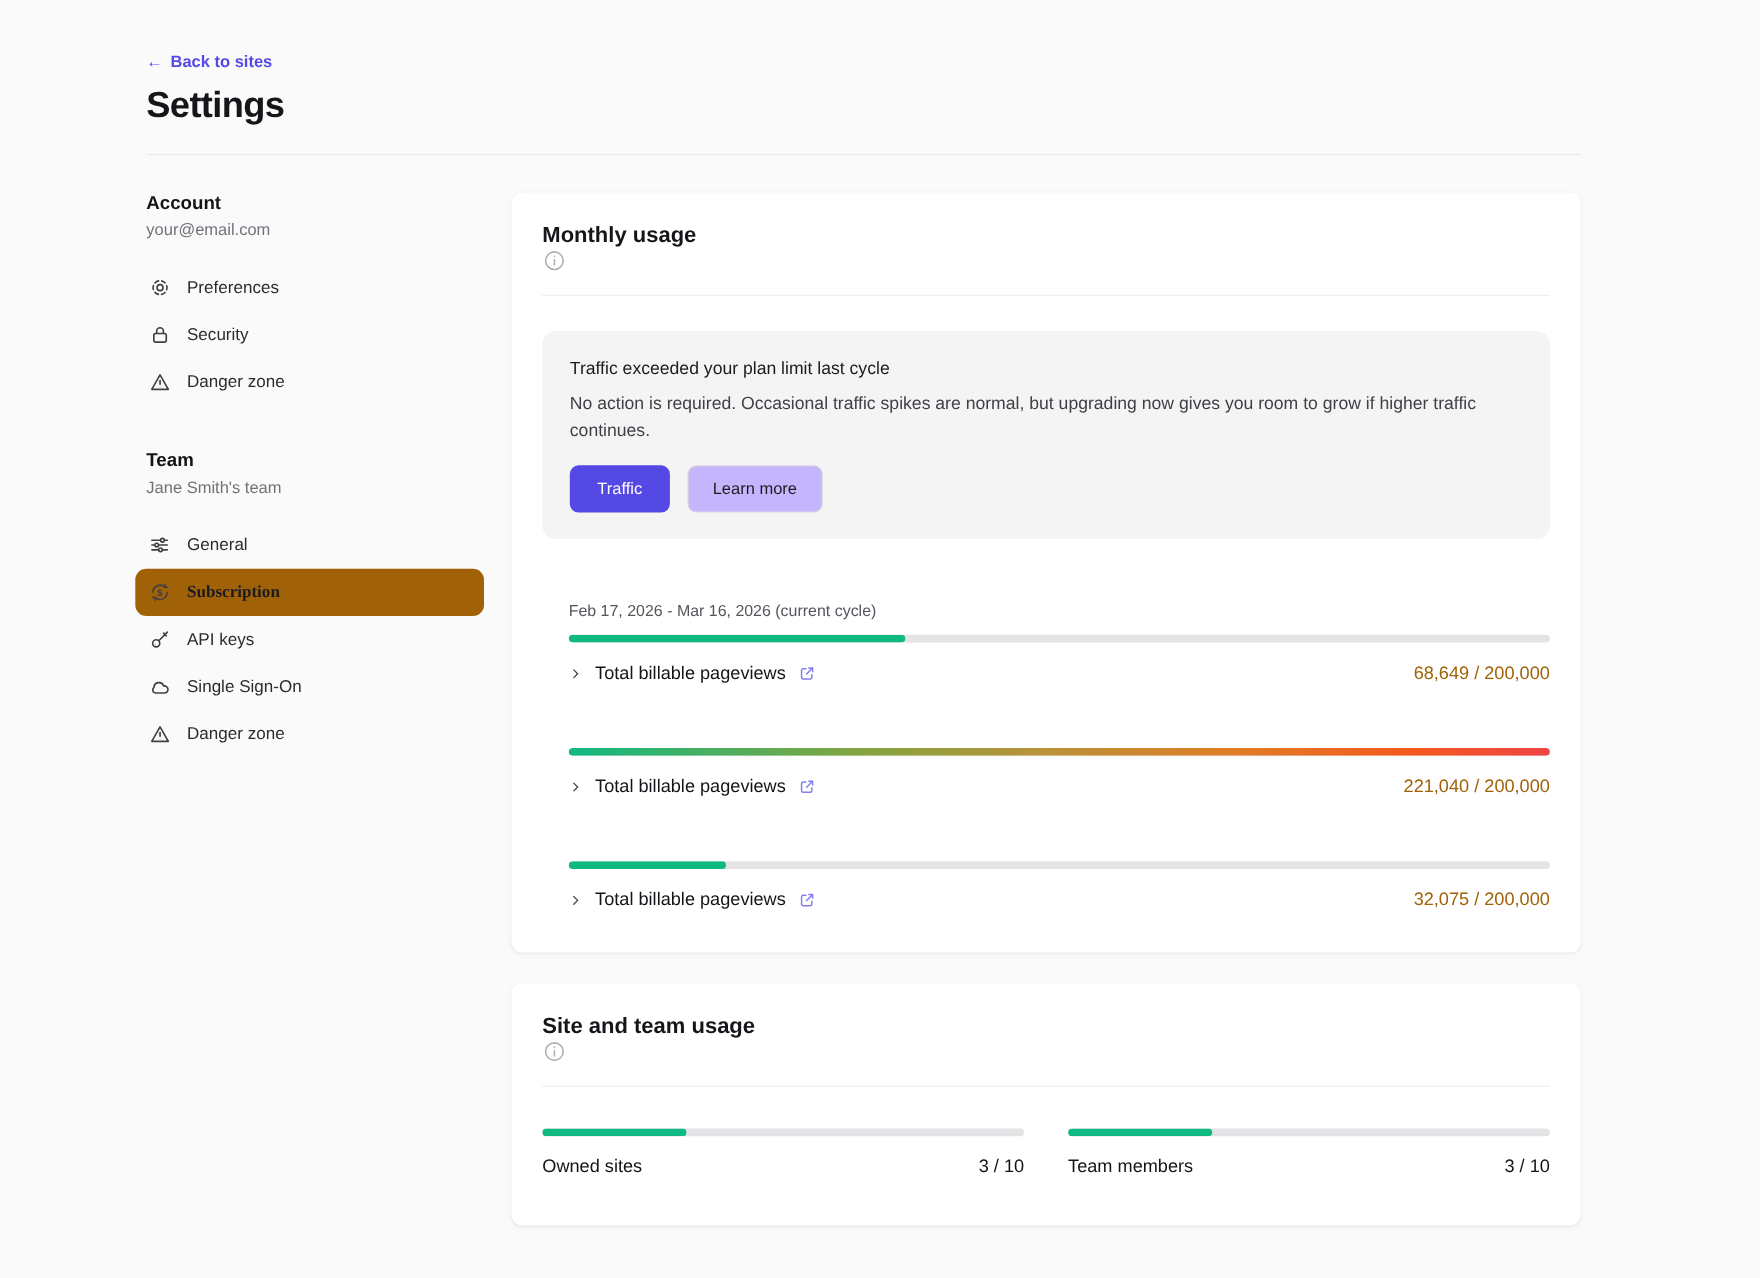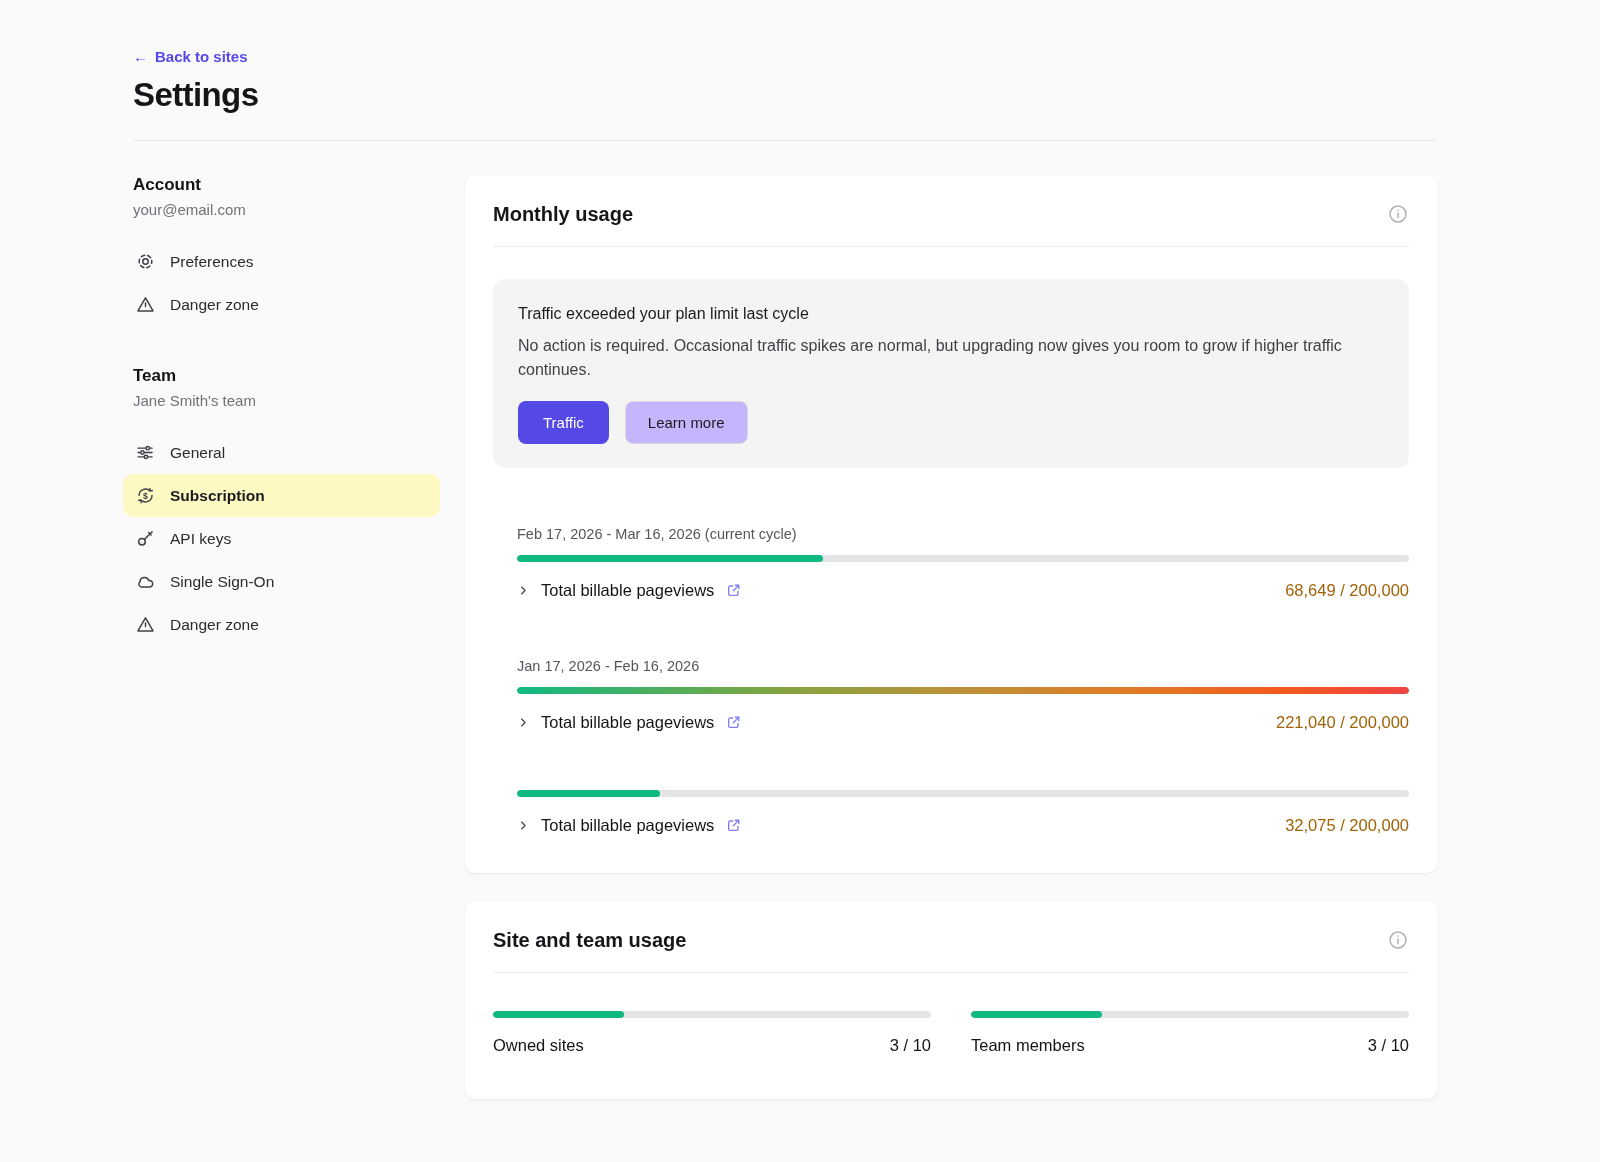"Monthly usage" .card-head { flex-direction: none -> column }
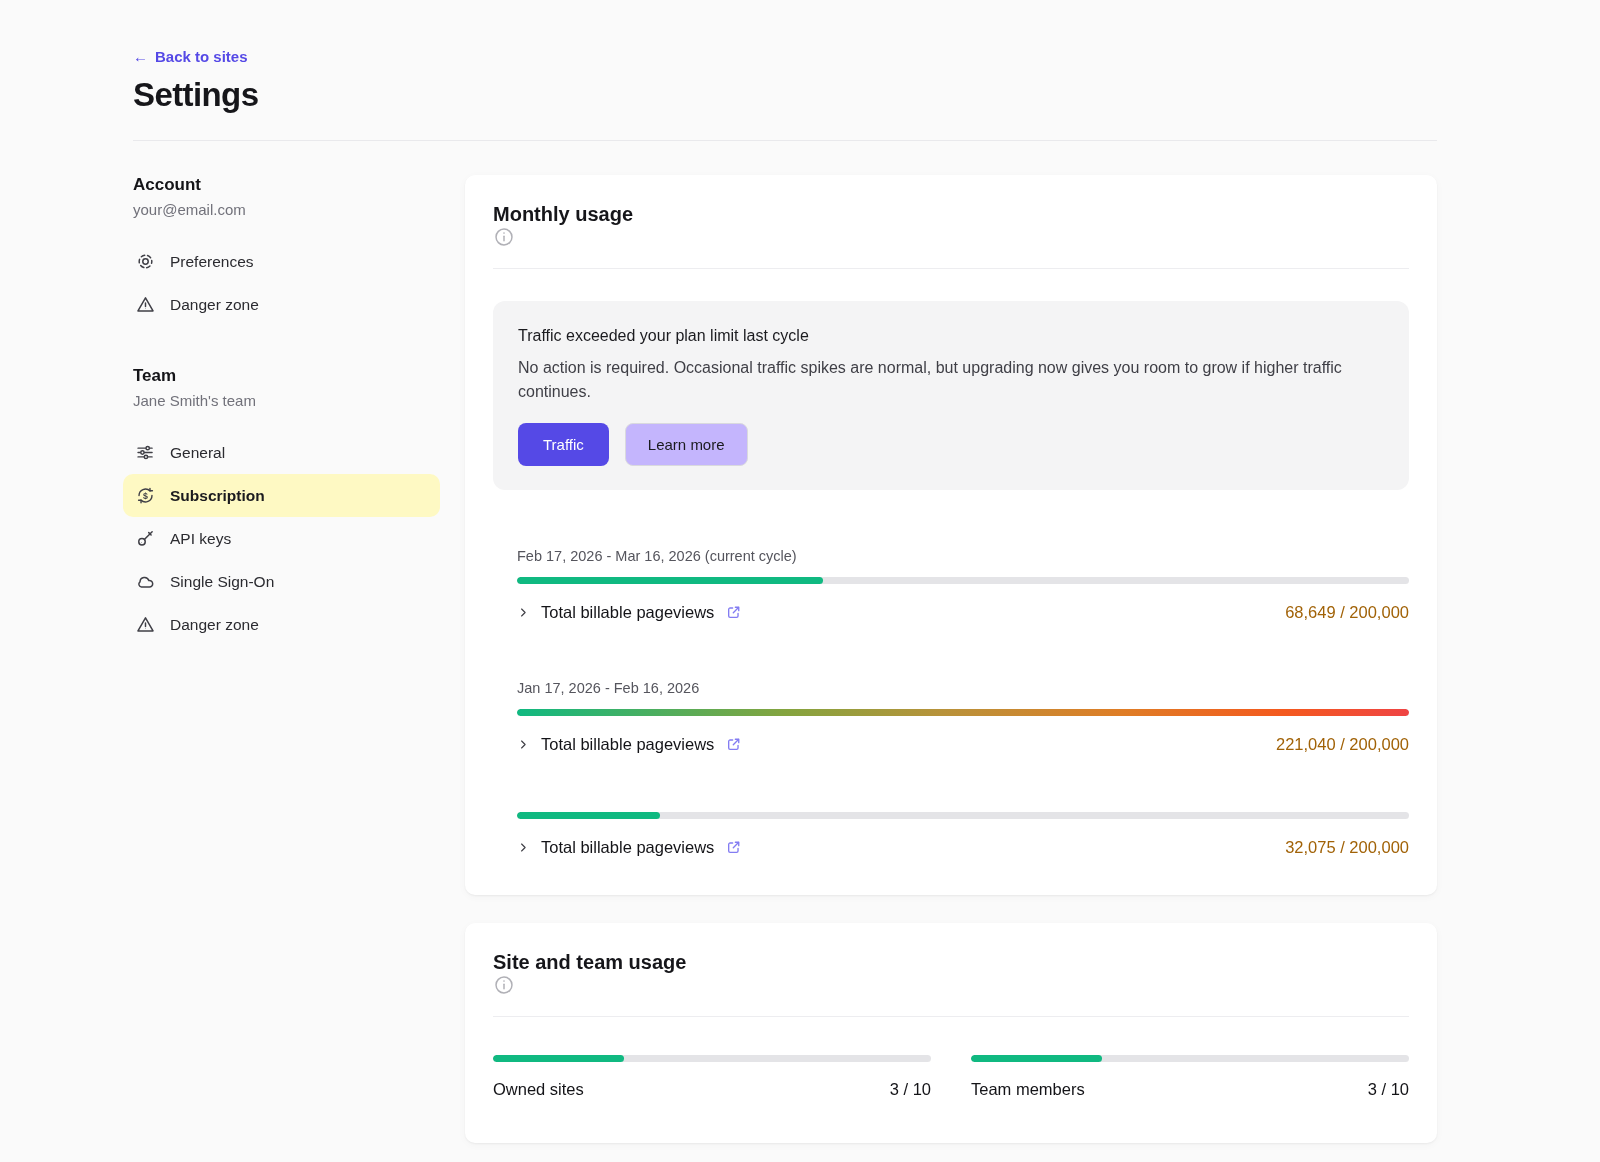"Security" div.nav-item { html: none -> <div> <span> <svg> <use></use> </svg> </span> <span>Security</span> </div> }
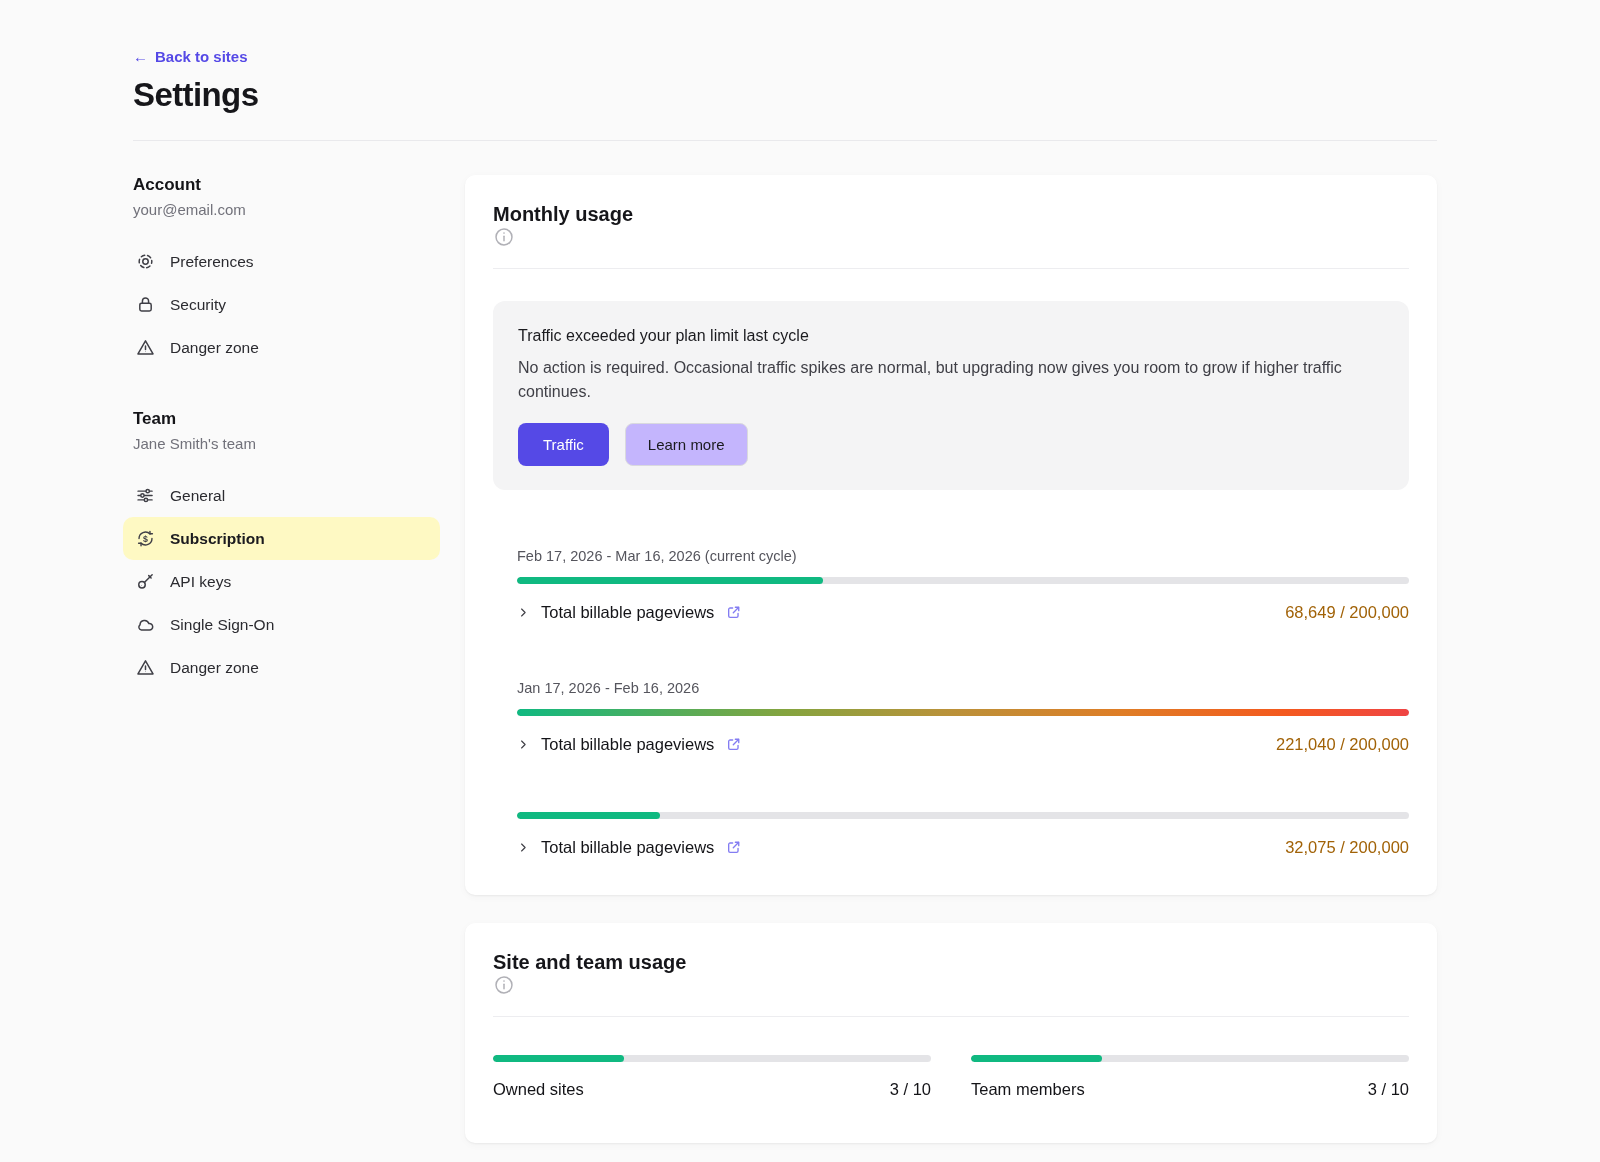"Subscription" .nav-item.active { background: #fef9c3 -> #a16207; font-family: none -> Liberation Serif, serif }
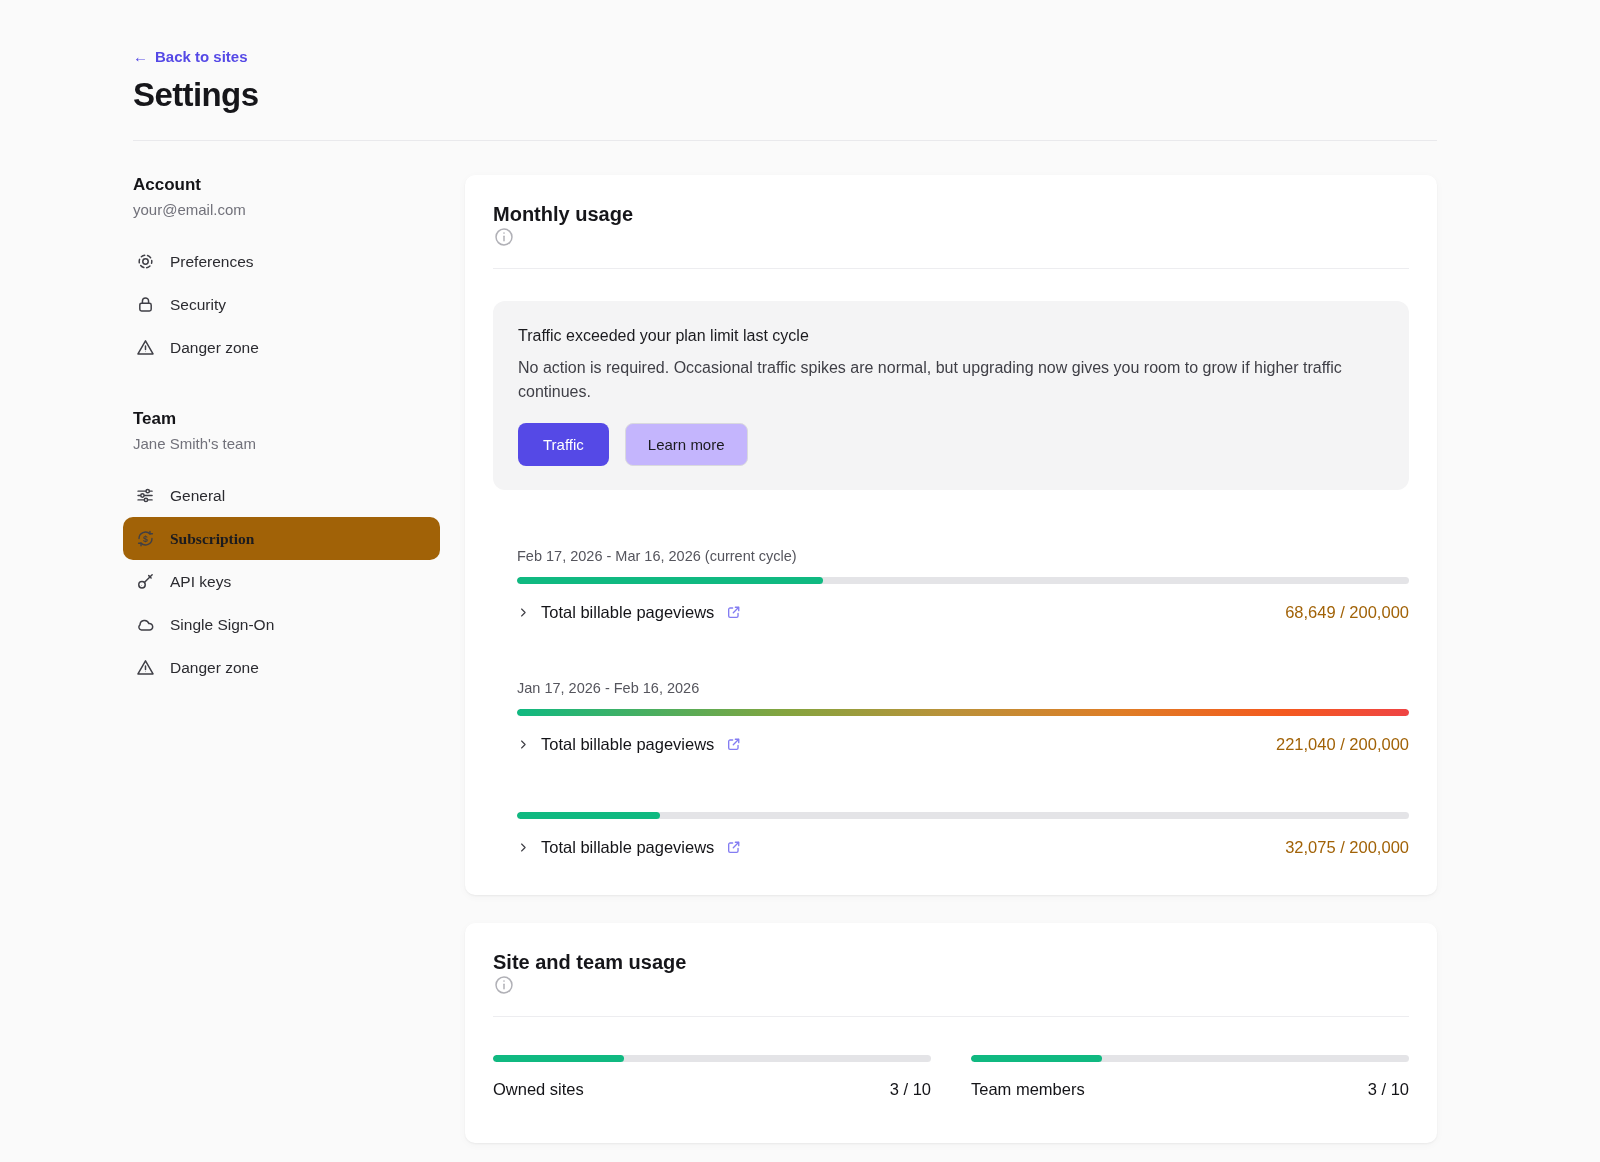"Jan 17, 2026 - Feb" div.cycle-period { html: <div>Jan 17, 2026 - Feb 16, 2026</div> -> none }
